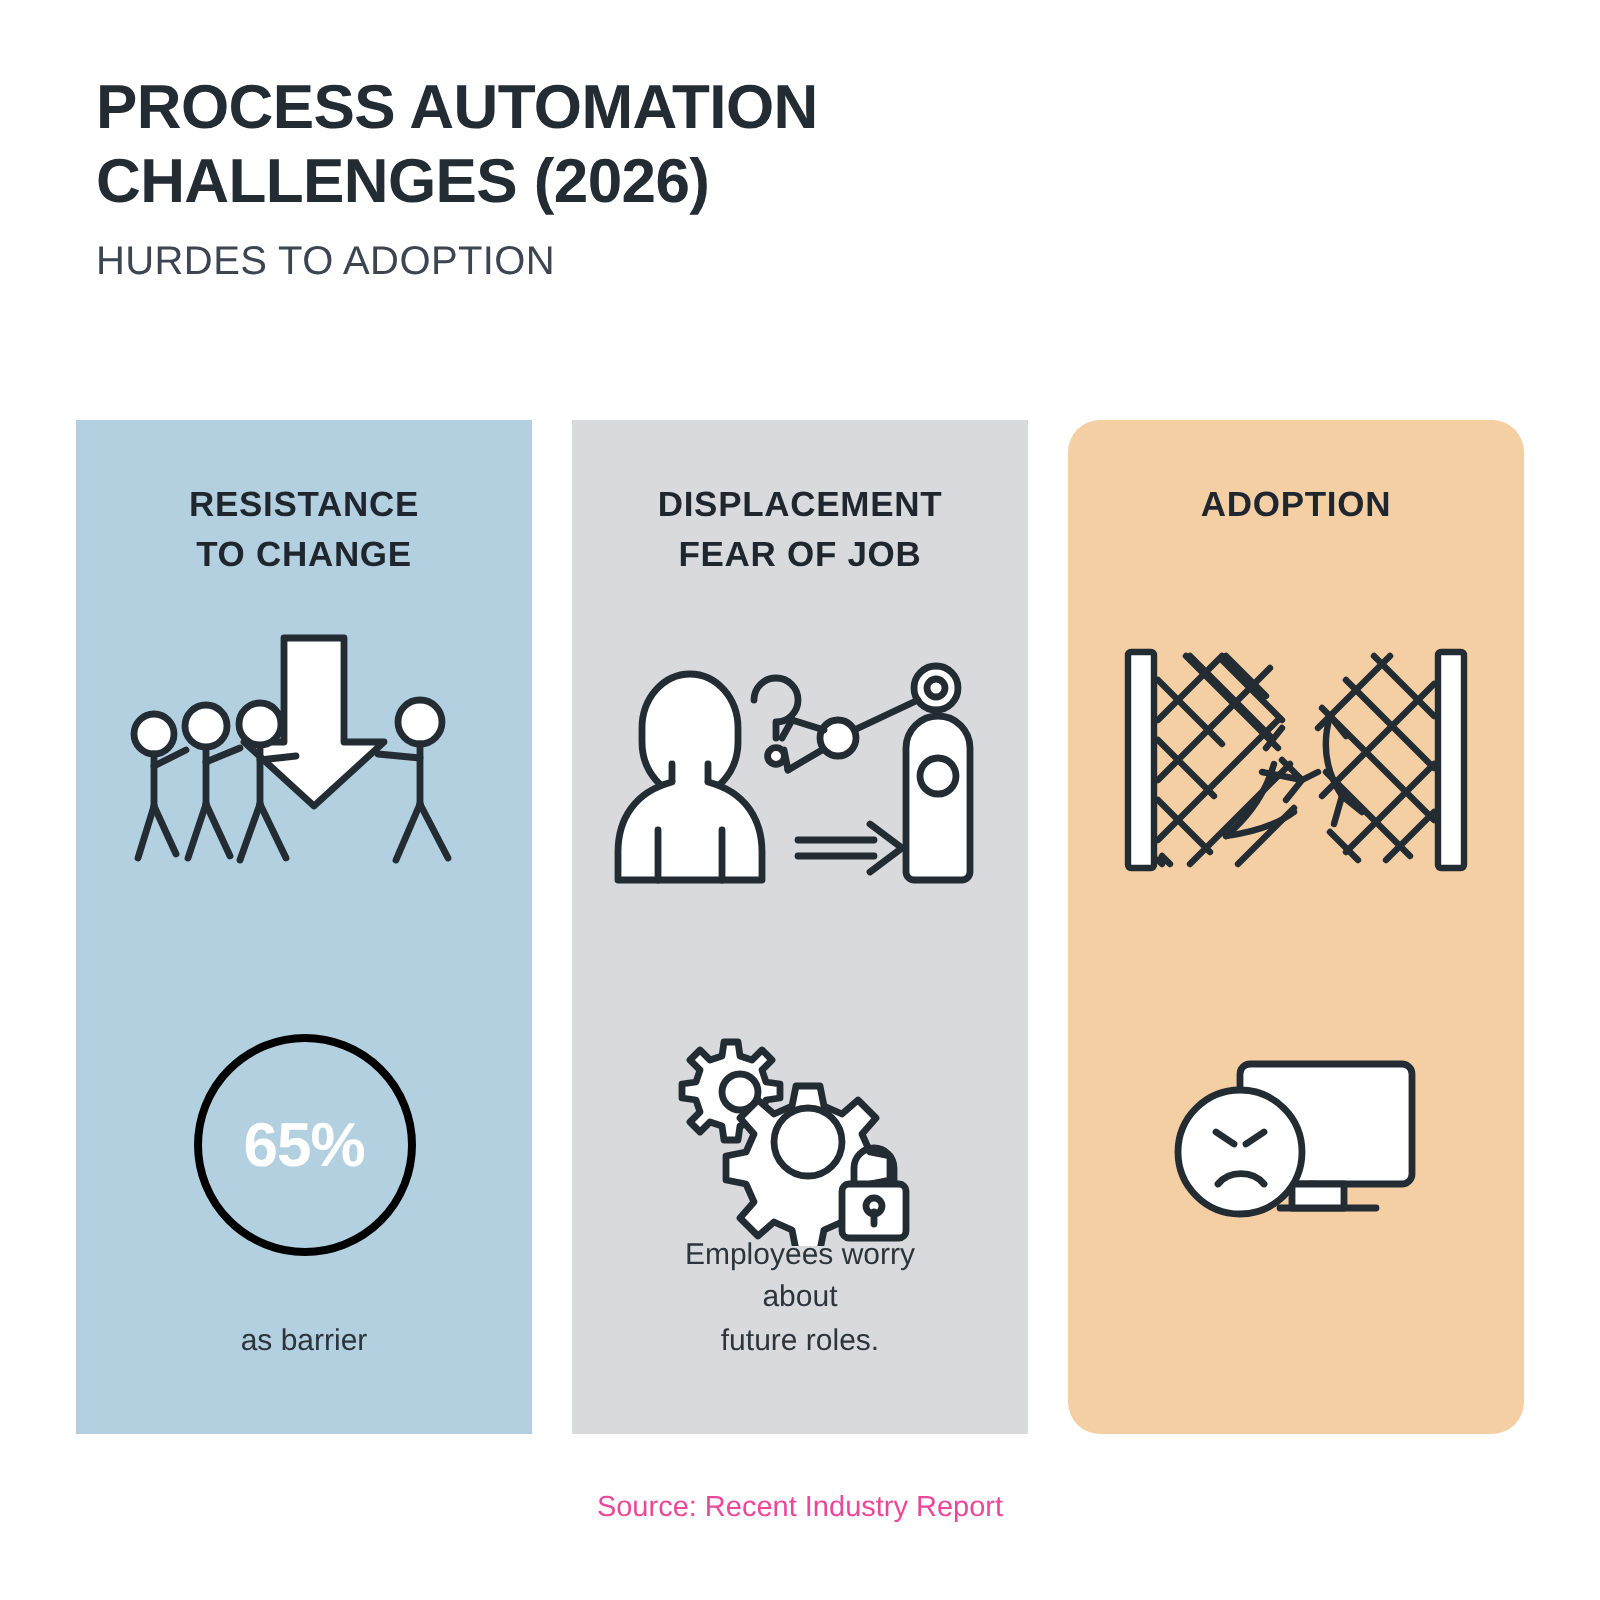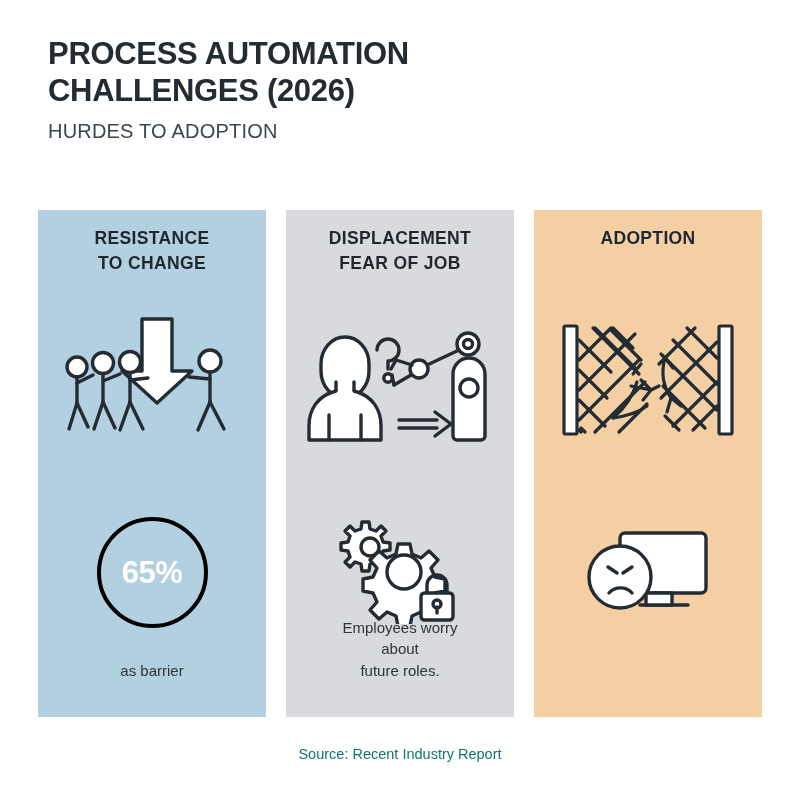"RESISTANCE" .panel { padding-top: 16px -> 30px }
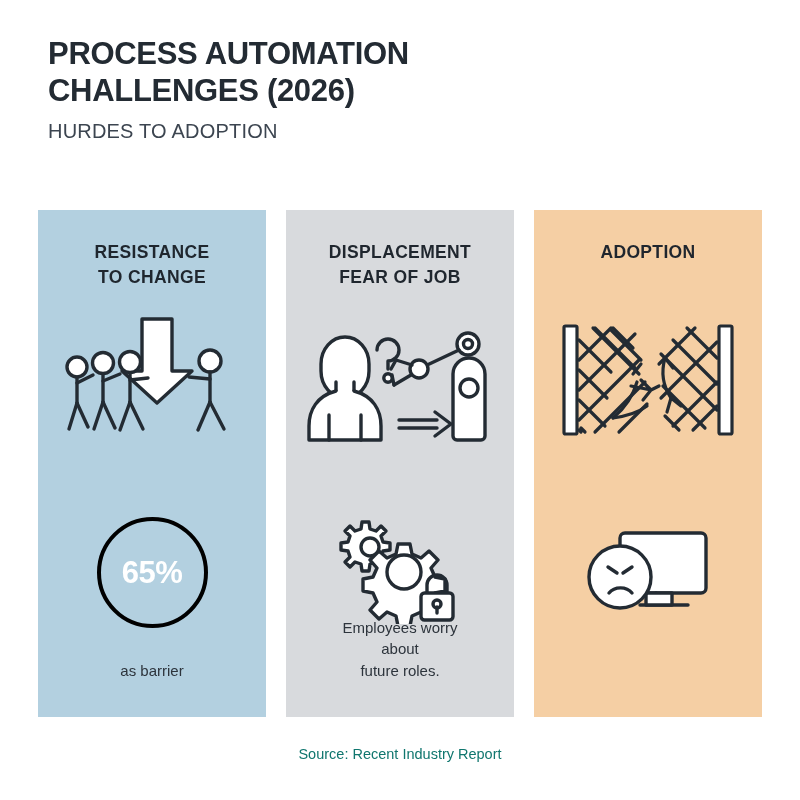"ADOPTION" section.panel { border-radius: none -> 16px }
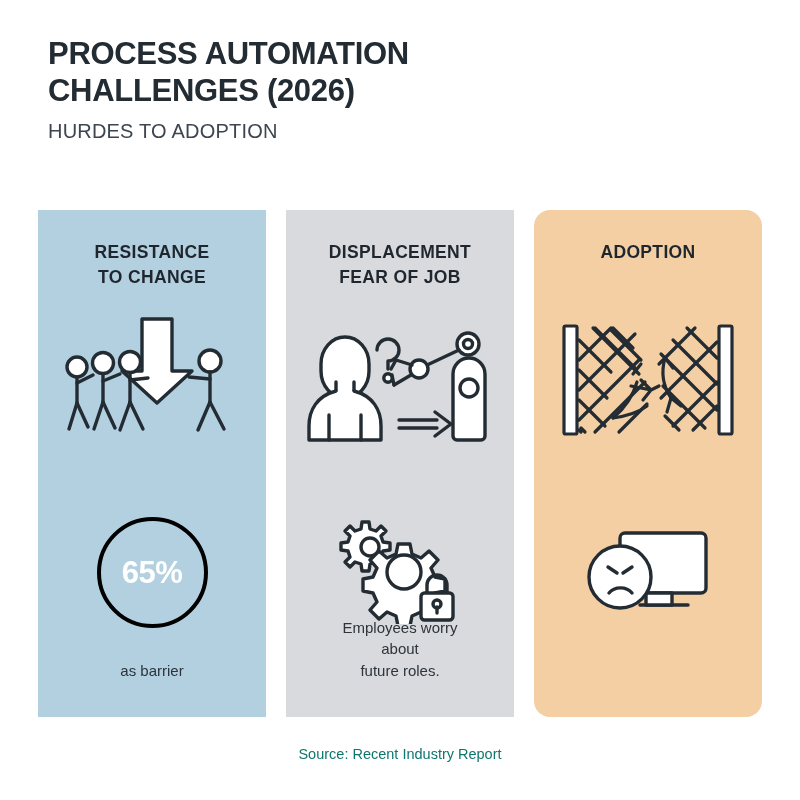"Source: Recent Industry Report" #source-note { color: #0f766e -> #ec4899 }
